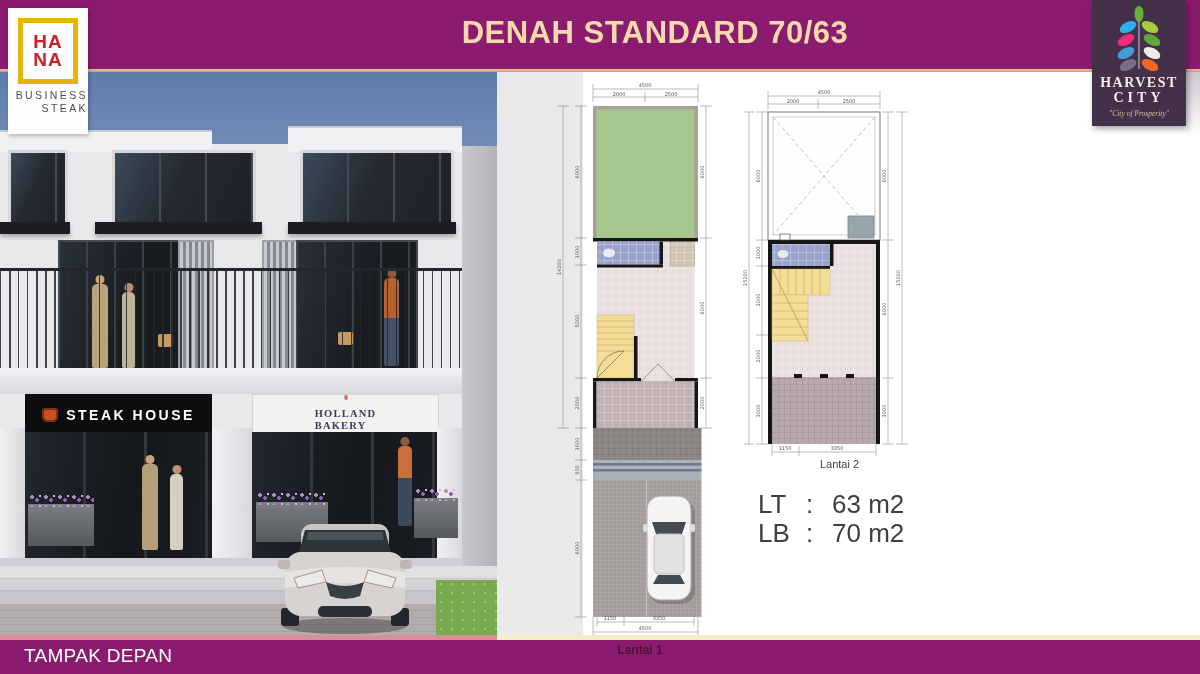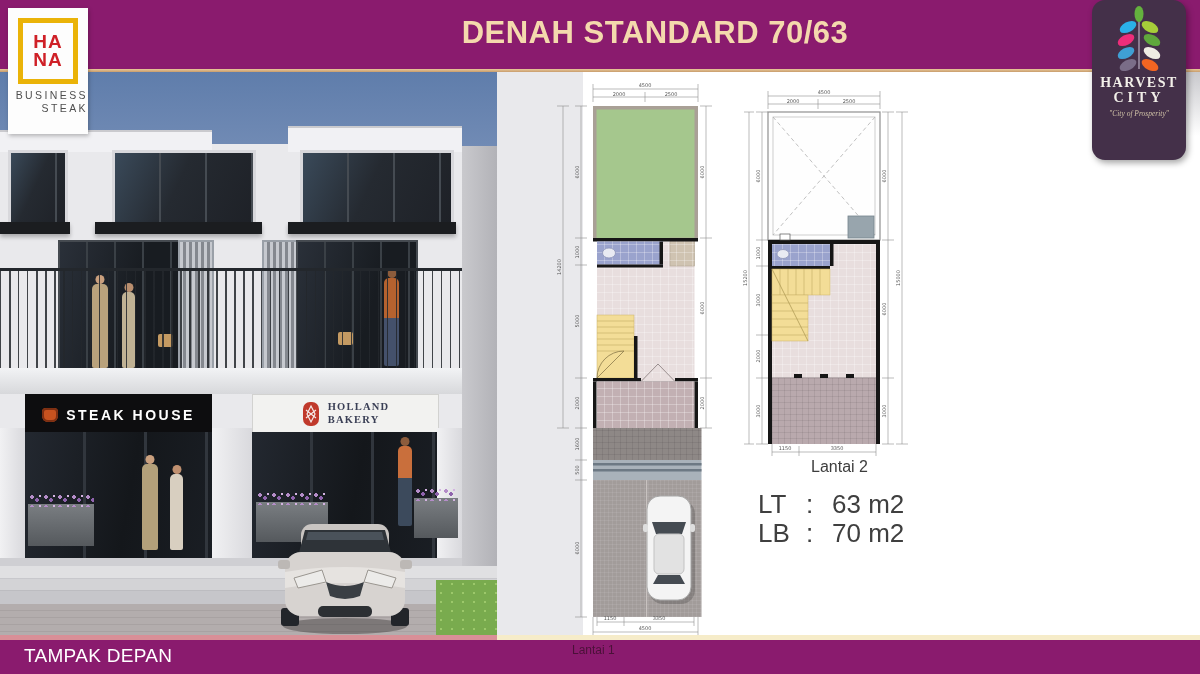"HARVEST" .harvest { border-radius: 13px -> none; height: 160px -> 126px }
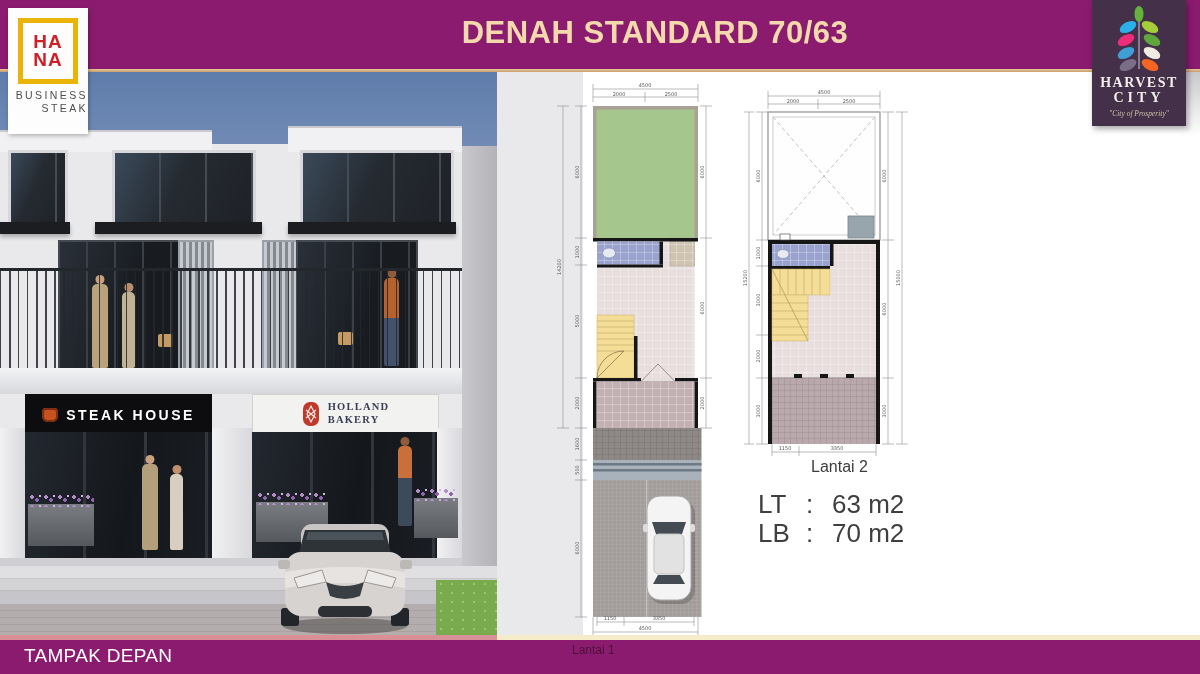"HOLLAND" .sign-holland { flex-direction: none -> column }
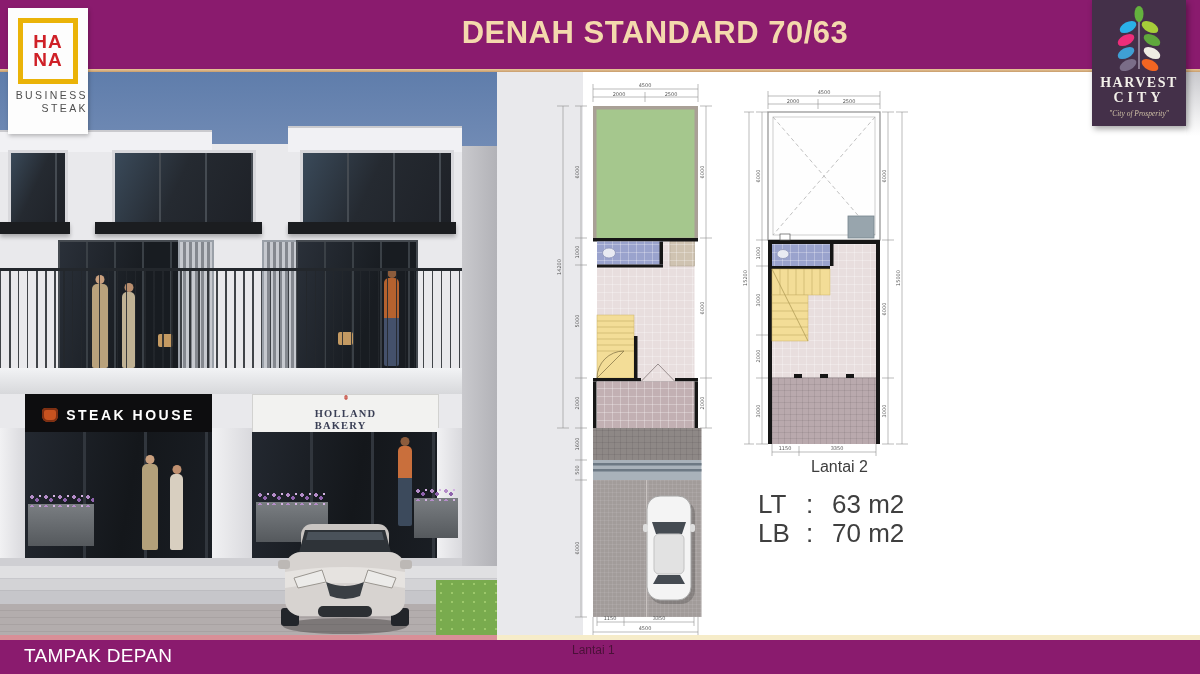"Lantai 2" .lantai2-cap { font-size: 16px -> 11px }
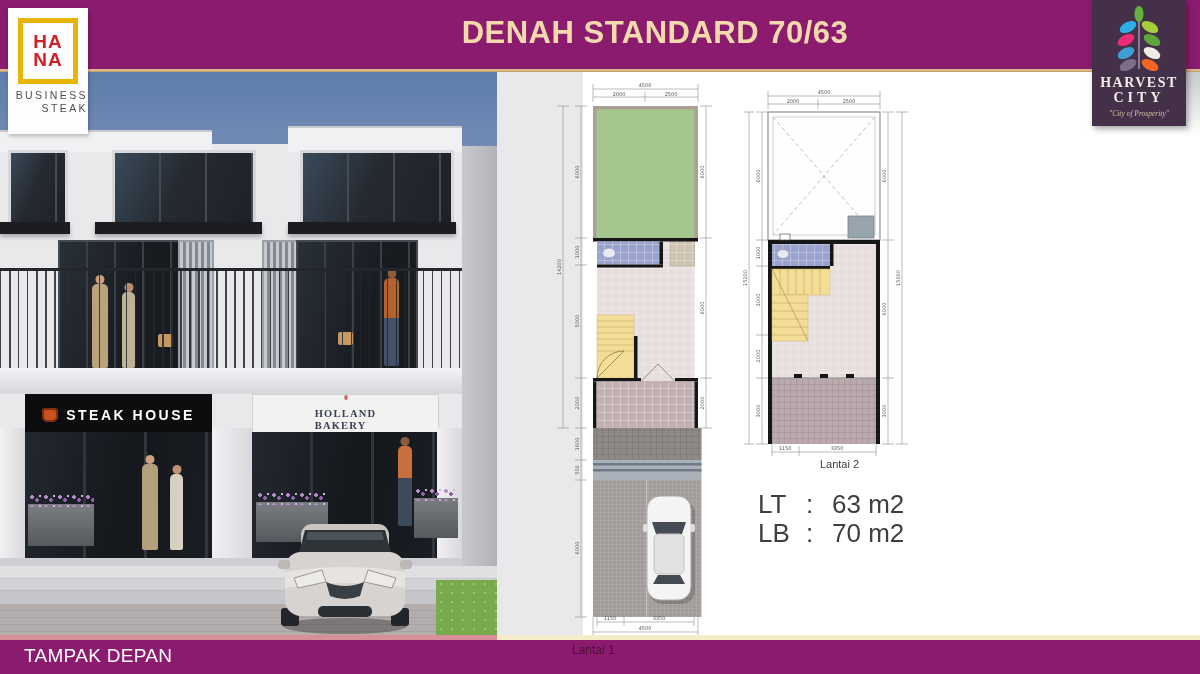"Lantai 1" .lantai1-cap { font-weight: 400 -> 700; left: 572px -> 560px; text-align: left -> center }
